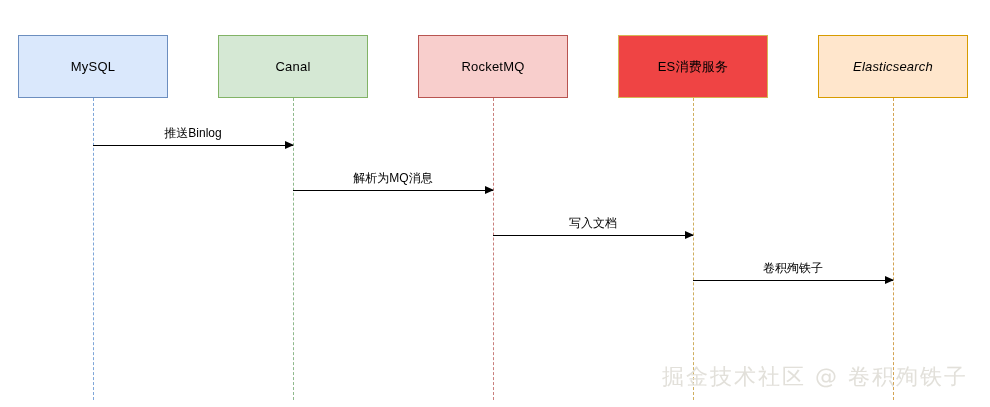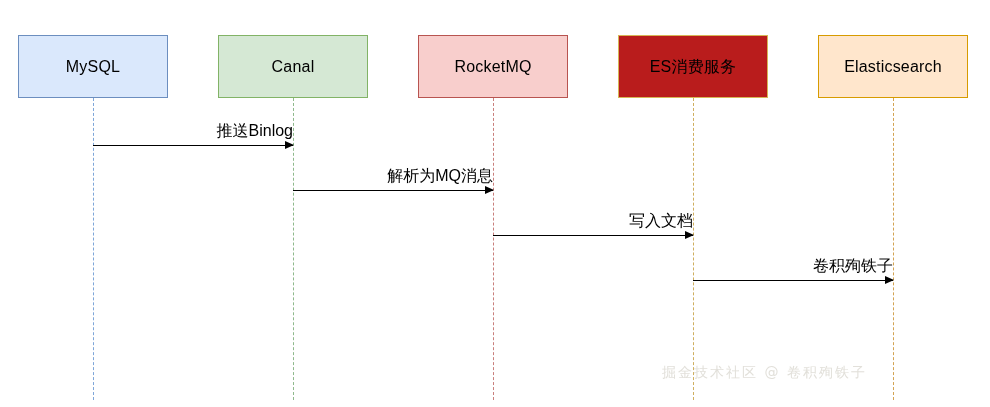"MySQL" .participant .p-label { font-size: 16px -> 13px }
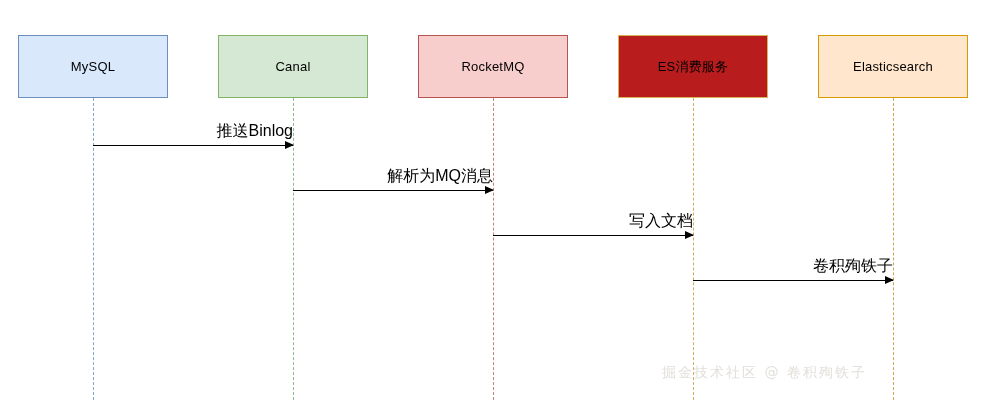"ES消费服务" .p-escon { background: #b91c1c -> #ef4444 }
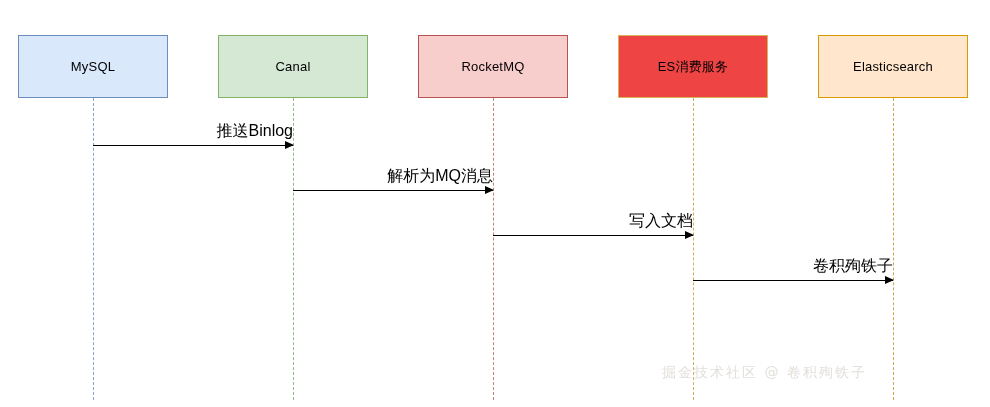"Elasticsearch" .p-es { font-style: none -> italic }
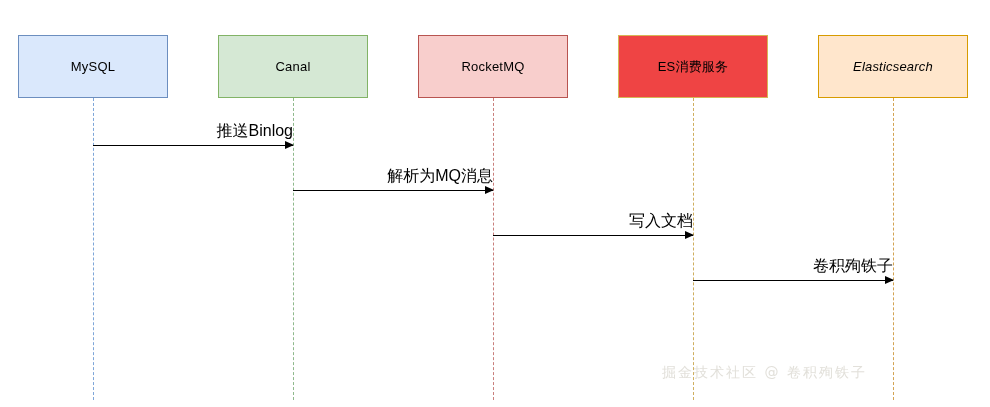"推送Binlog" .msg-label { font-size: 16px -> 12px; text-align: right -> center }
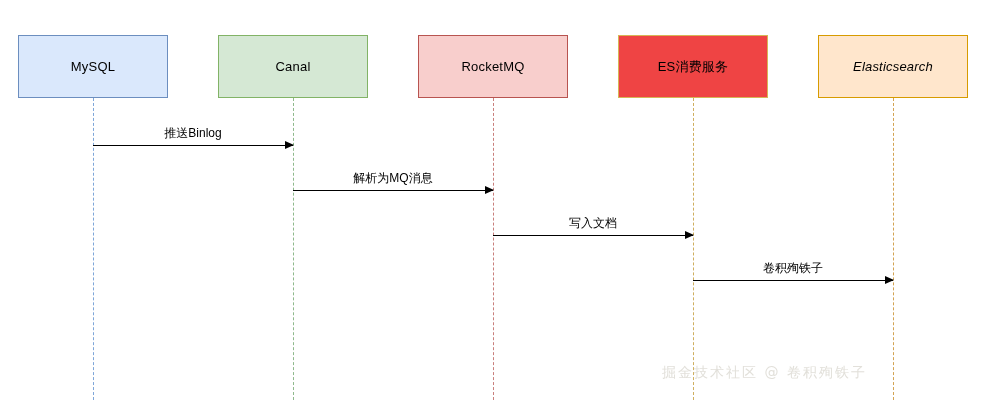"掘金技术社区 @ 卷积殉铁子" .watermark { font-size: 14px -> 22px }
